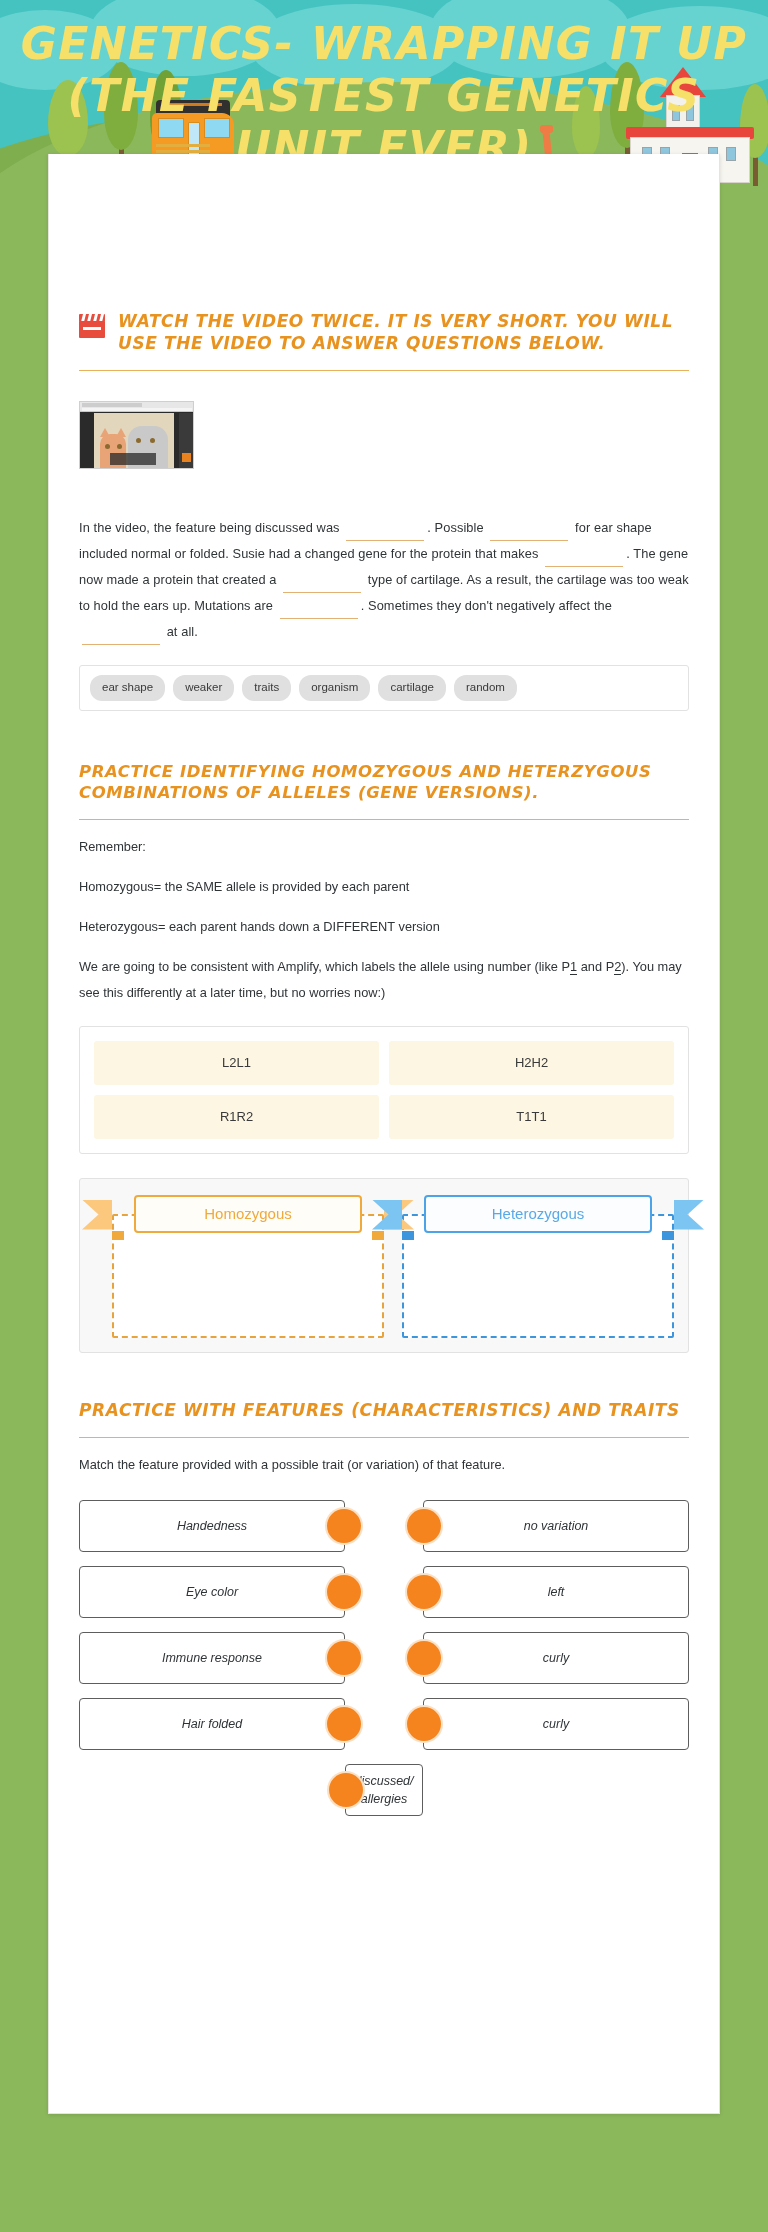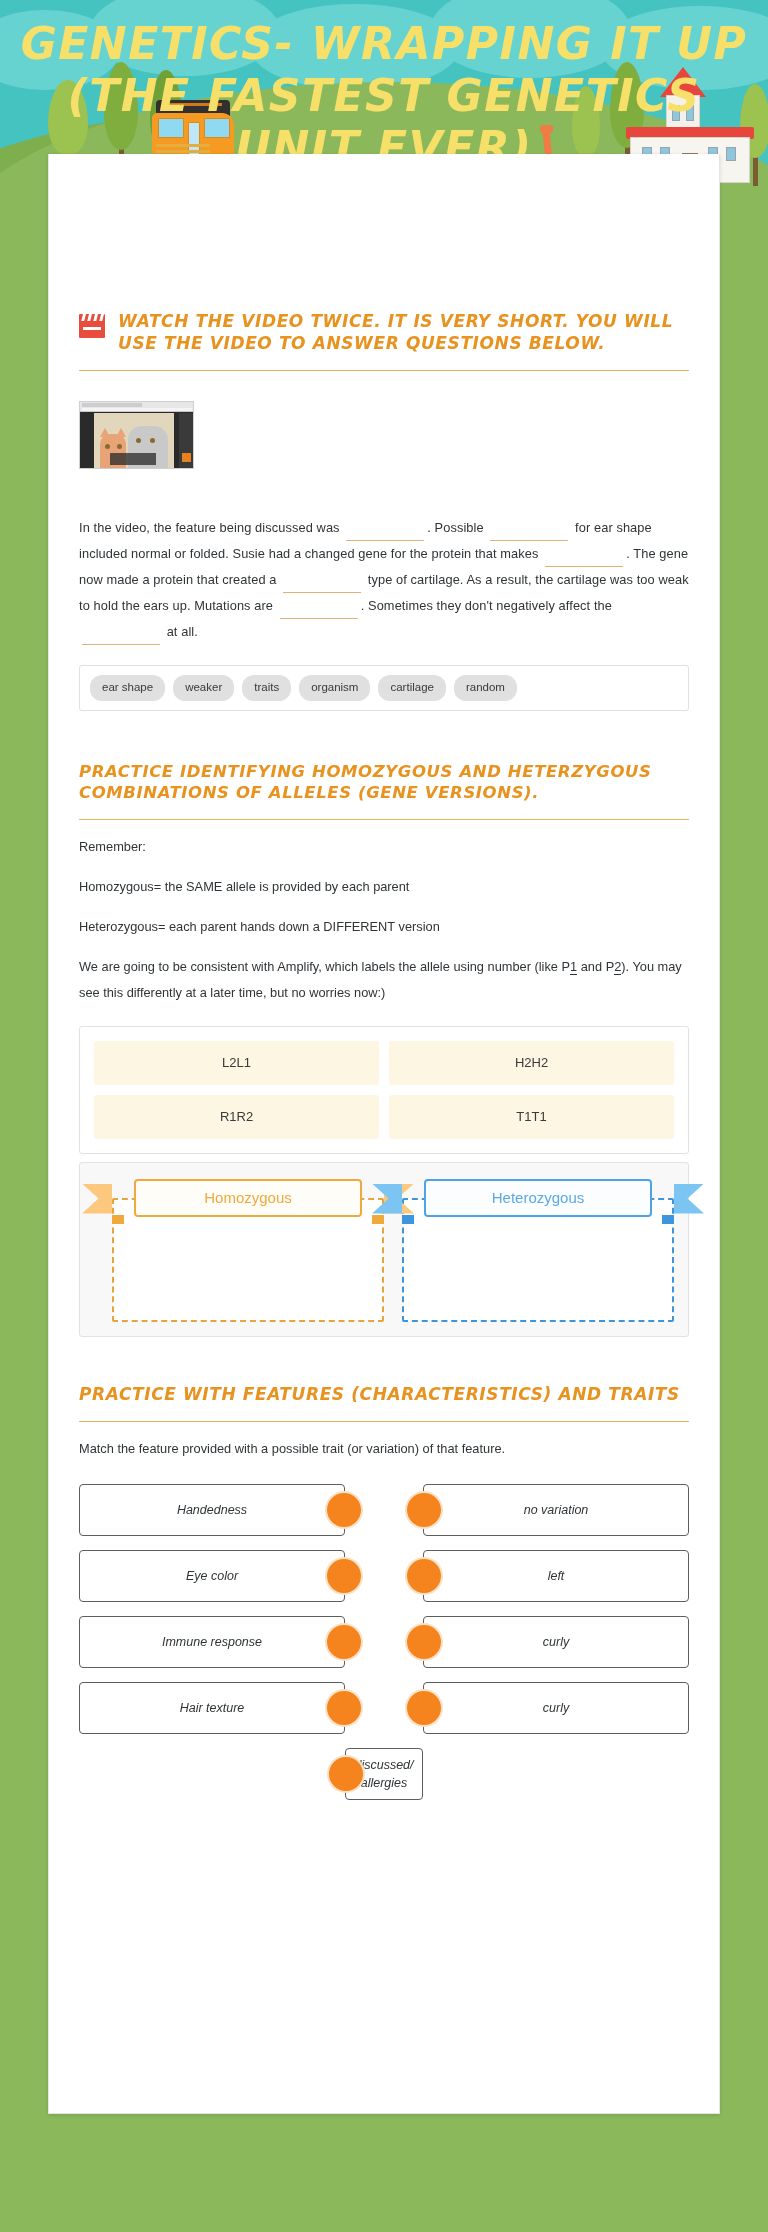"Homozygous" .dropzones { margin-top: 8px -> 24px }
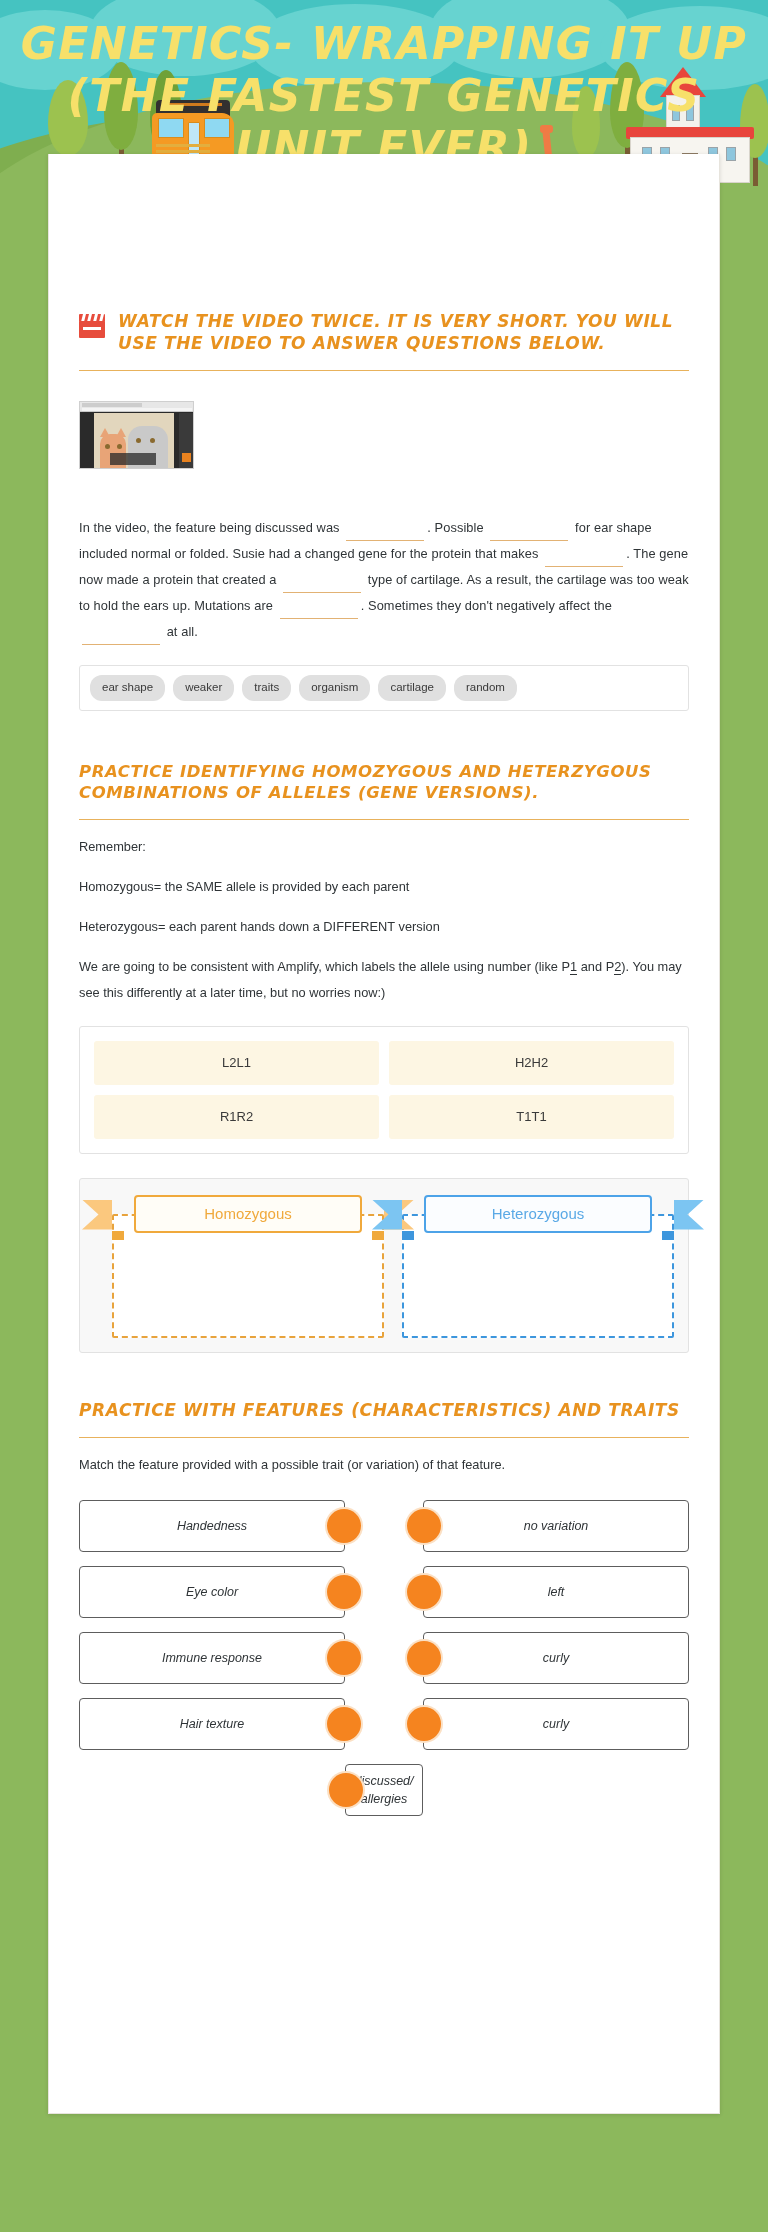"Hair texture" span { text: texture -> folded }
